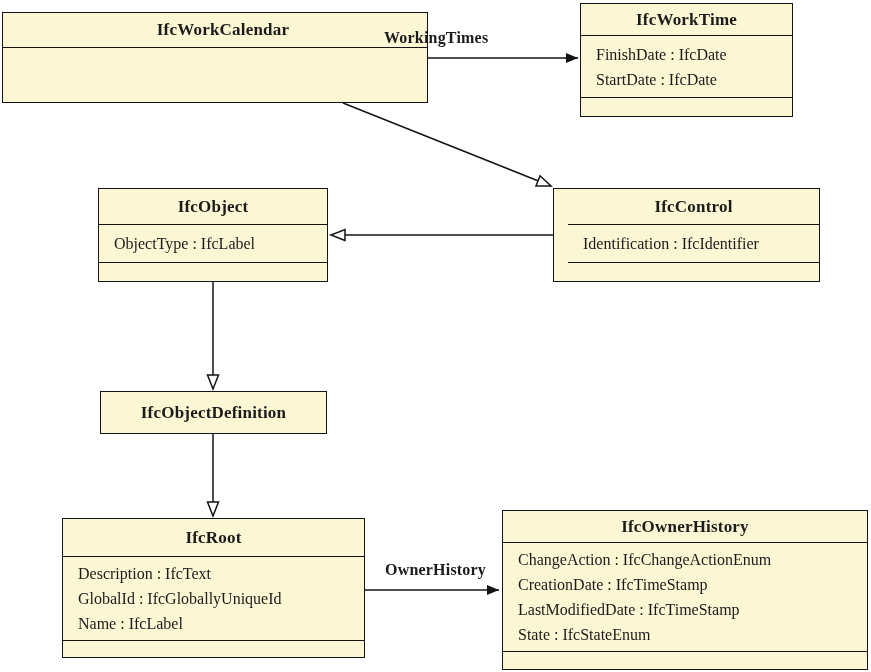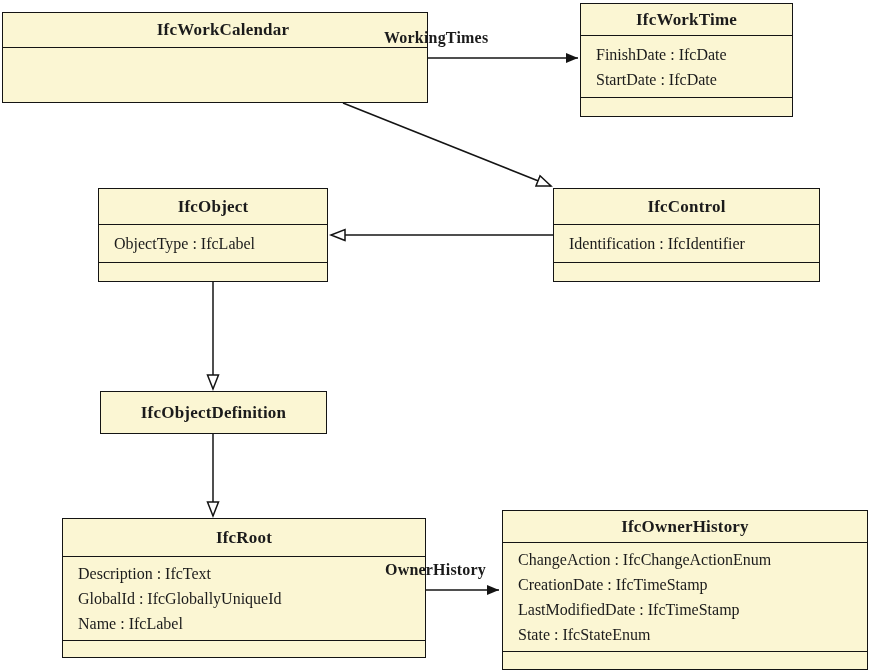"IfcControl" div.uml-class { padding-left: none -> 14px }
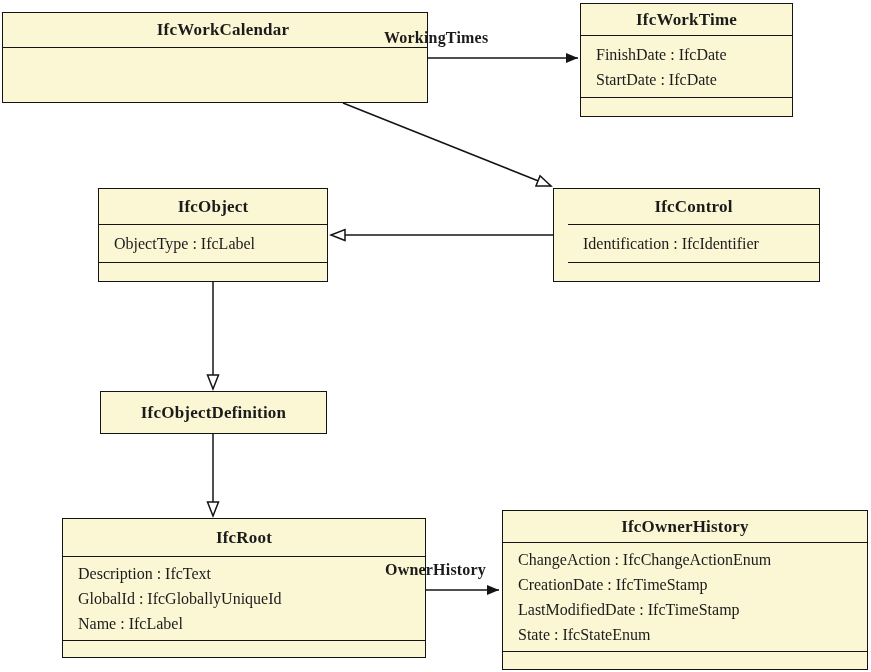"IfcRoot" div.uml-class { width: 364px -> 303px }
